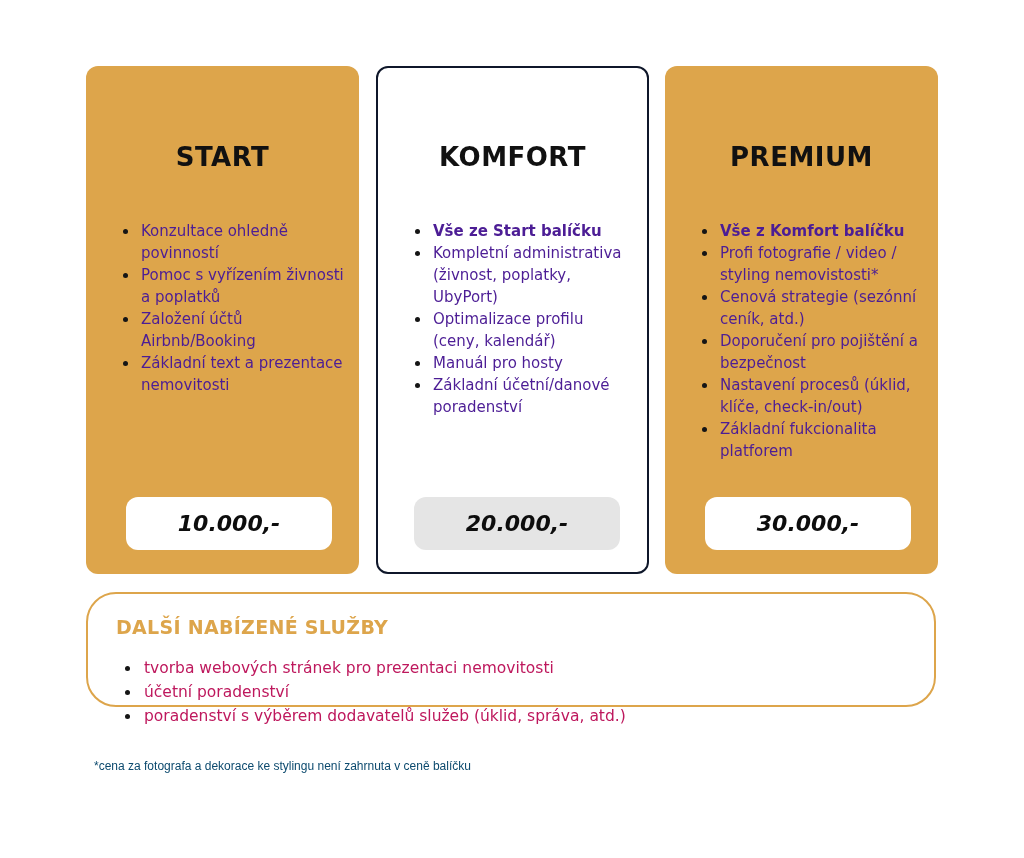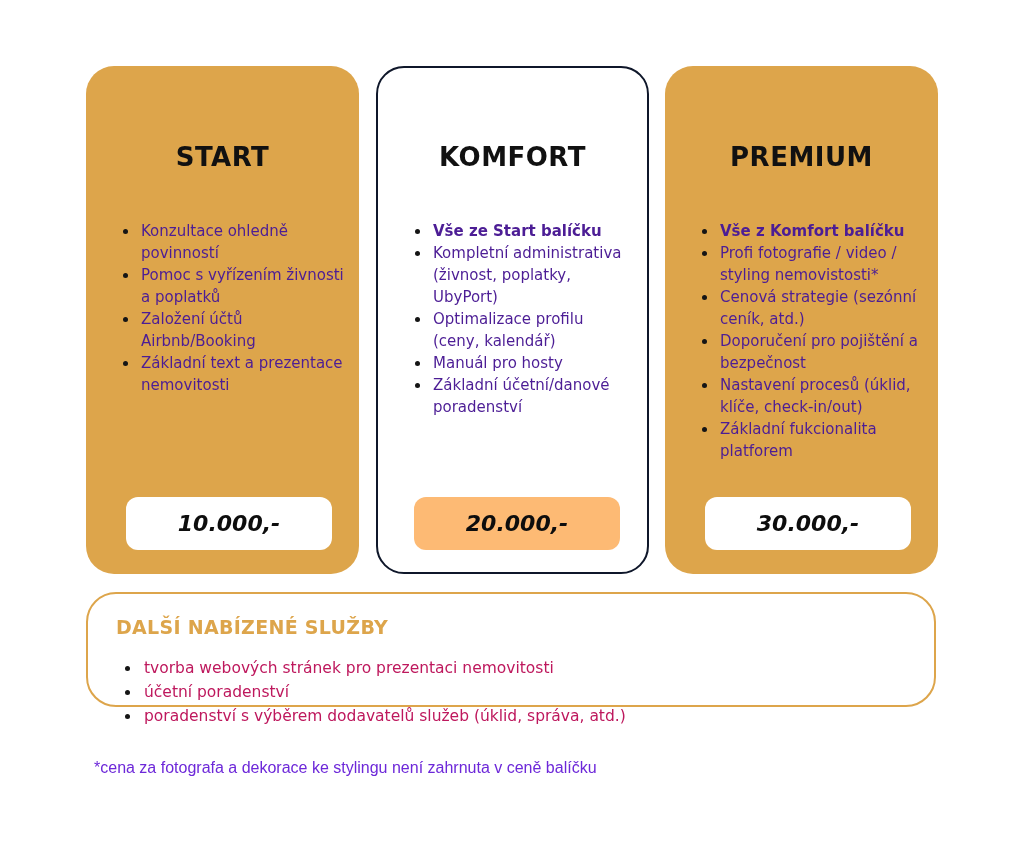"START" .card { border-radius: 28px -> 12px }
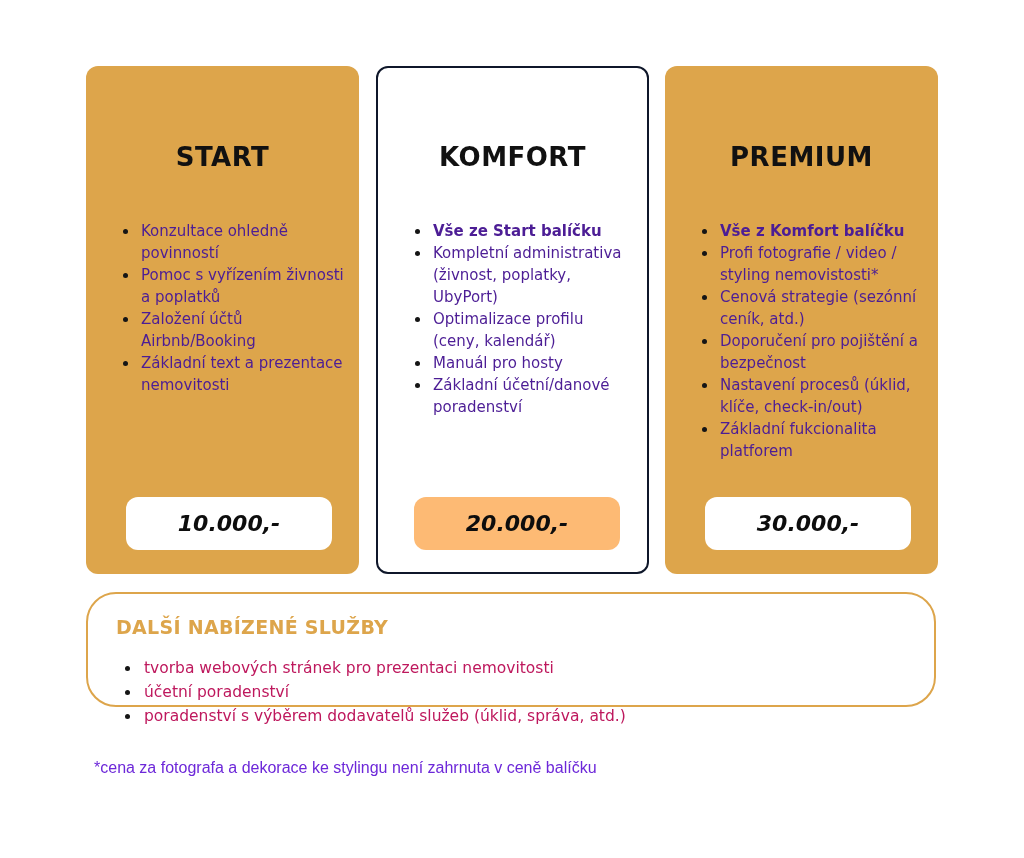"20.000,-" .card.outline .price { background: #fdba74 -> #e5e5e5 }
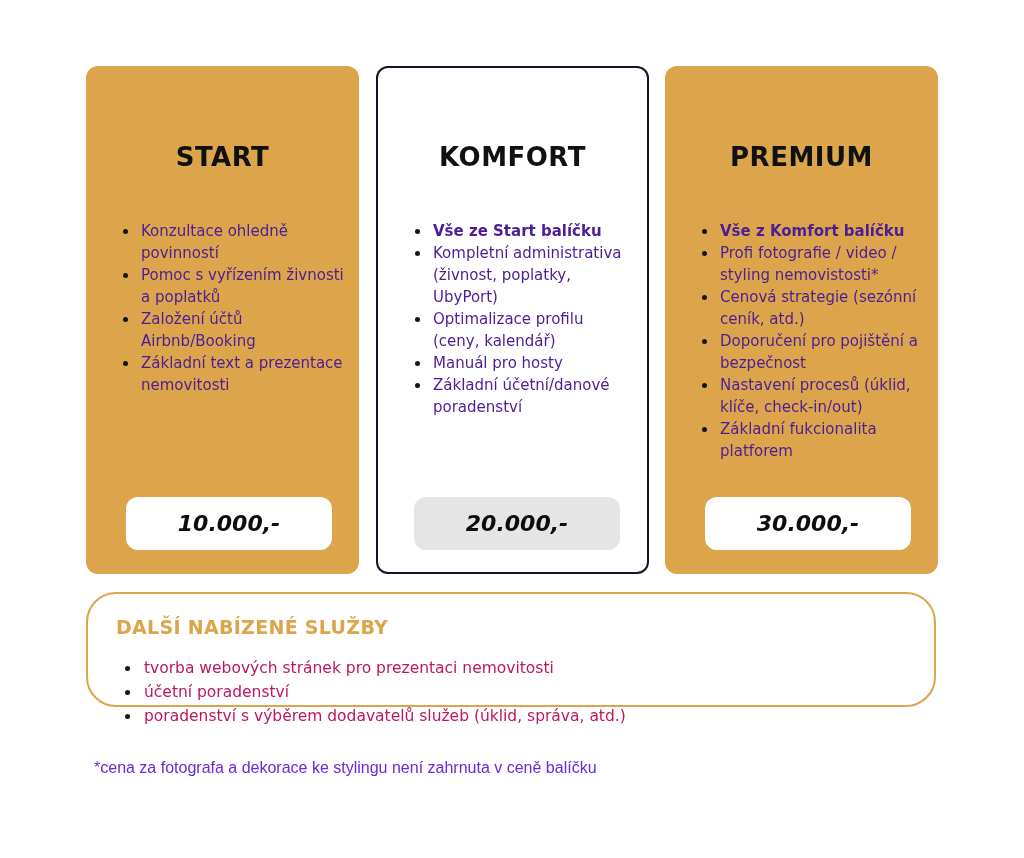"*cena za fotografa a dekorace" #footnote { color: #6d28d9 -> #0c4a6e; font-size: 16px -> 12px }
